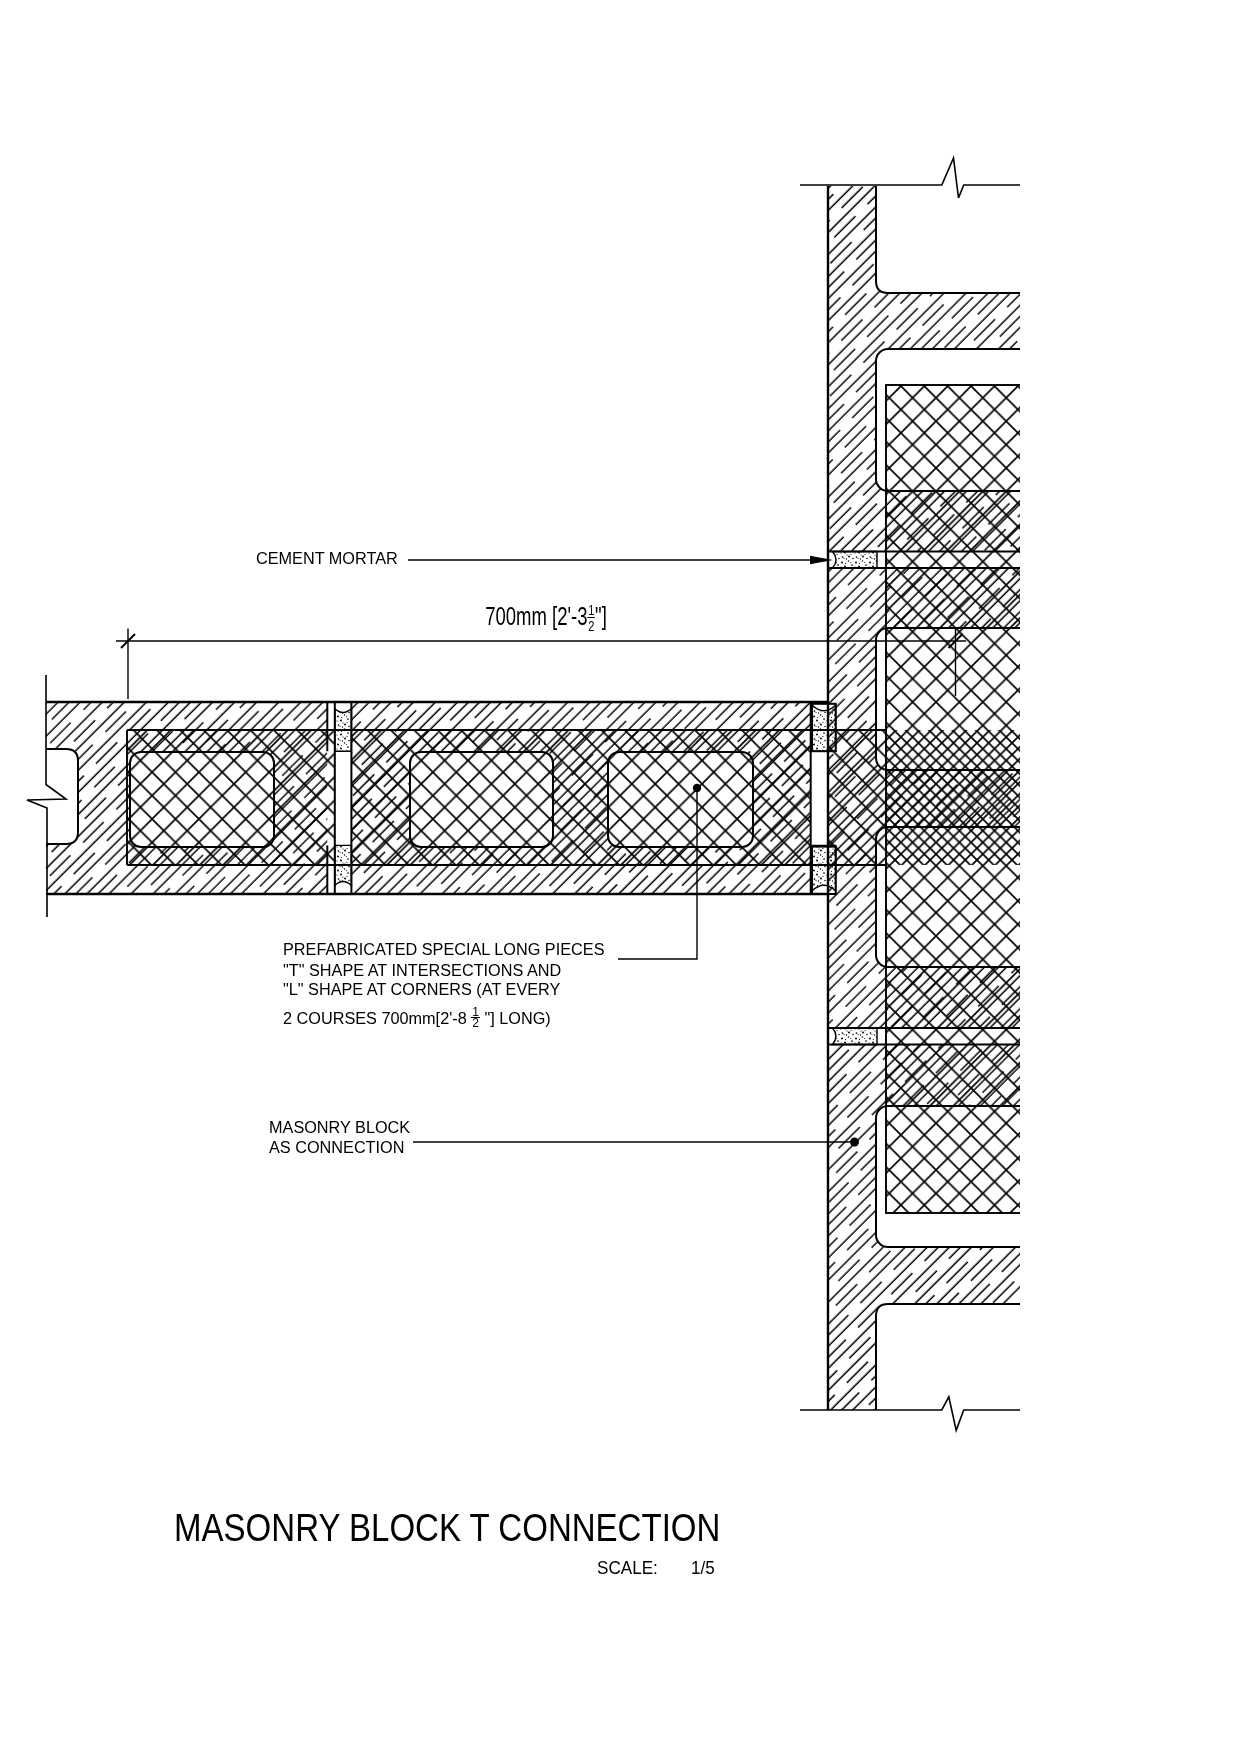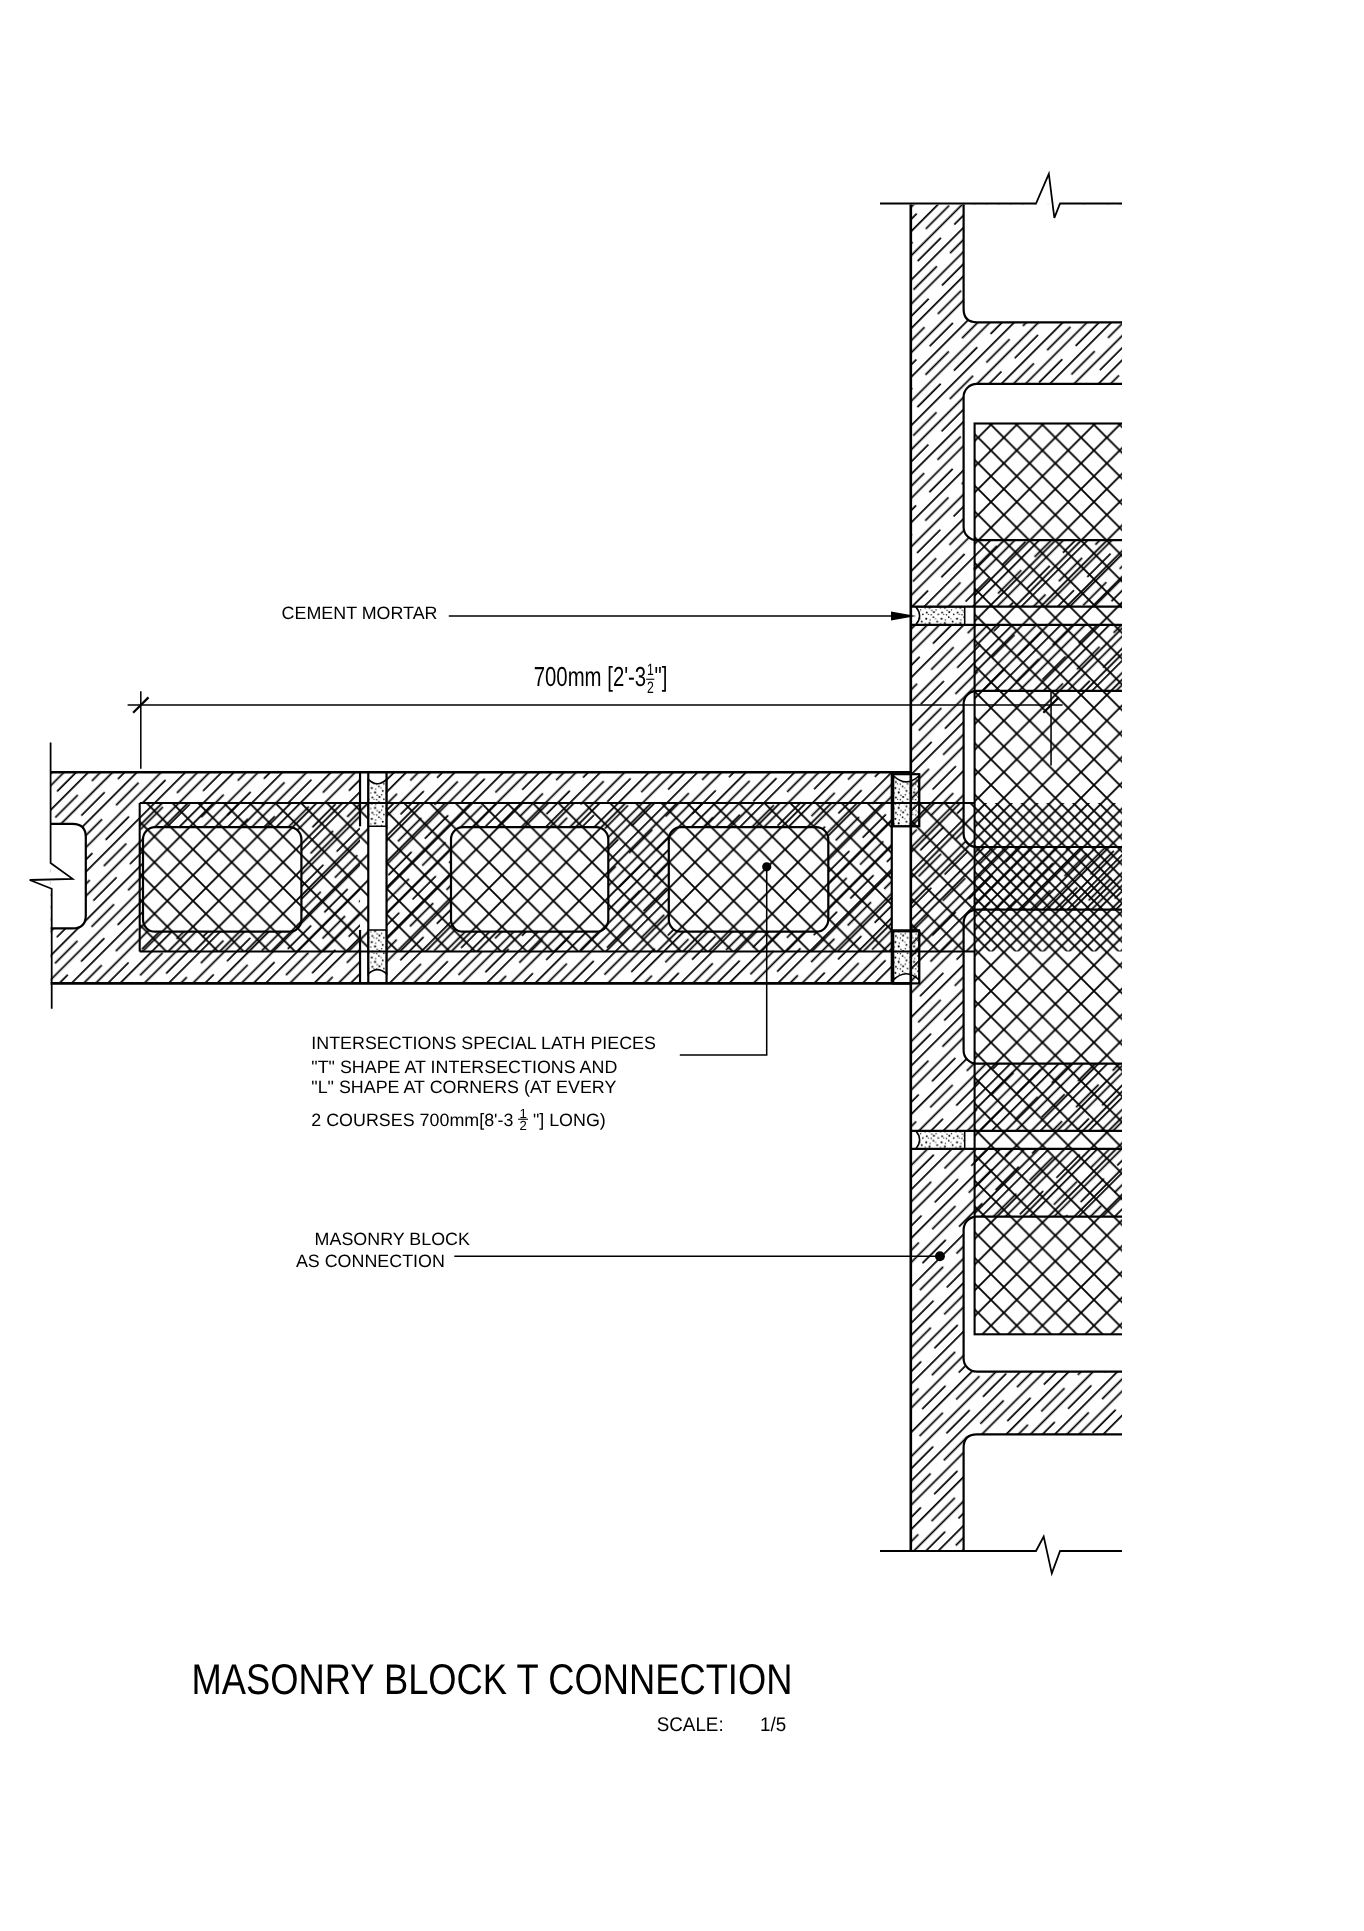"INTERSECTIONS SPECIAL LATH PIECES" div.lbl { text: INTERSECTIONS SPECIAL LATH -> PREFABRICATED SPECIAL LONG }
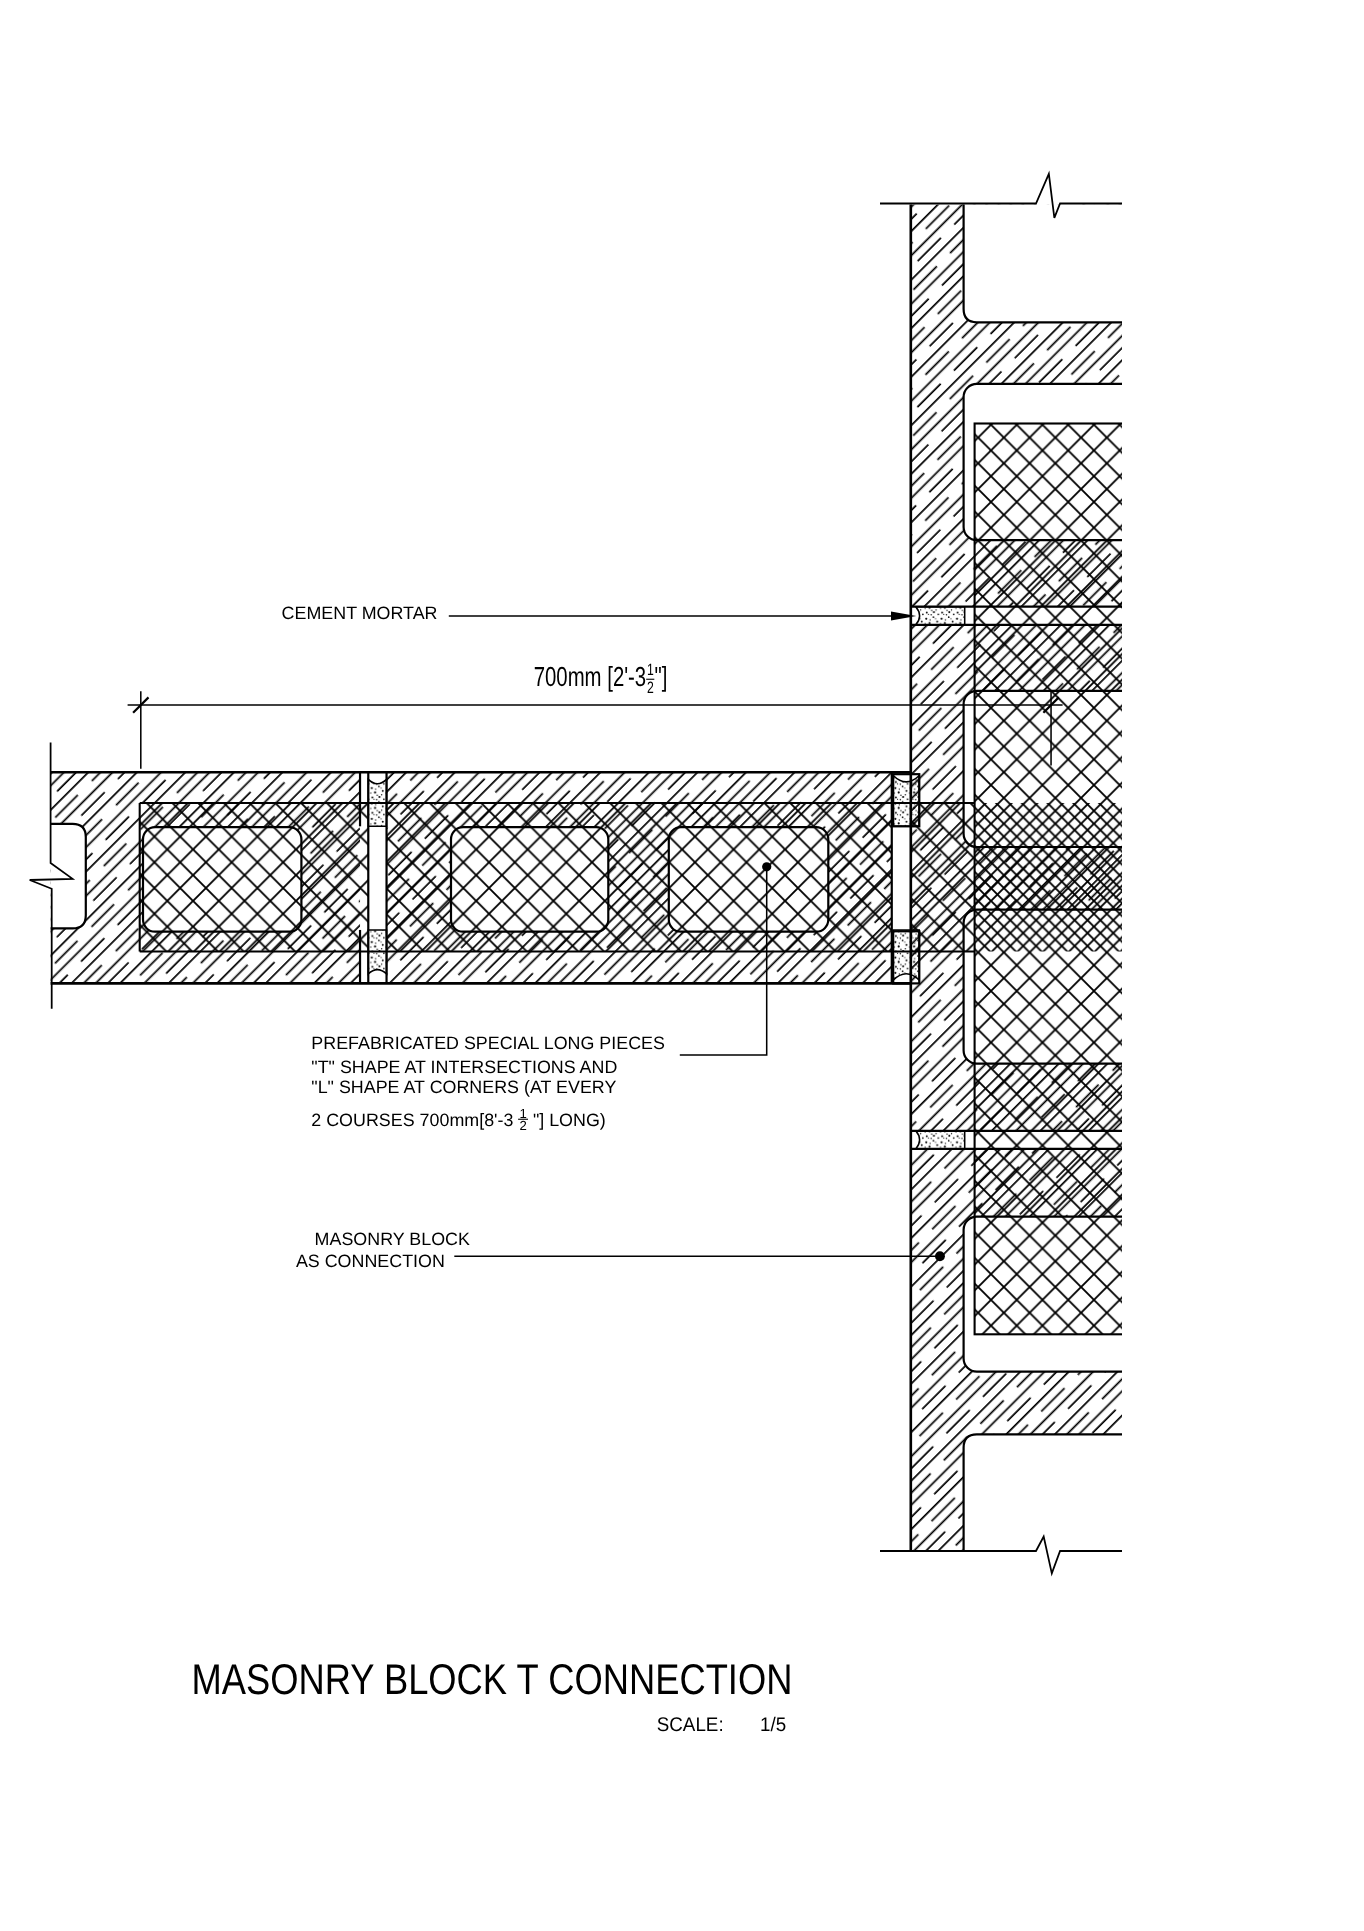"2 COURSES 700mm[8'-3" span { text: 8'-3 -> 2'-8 }
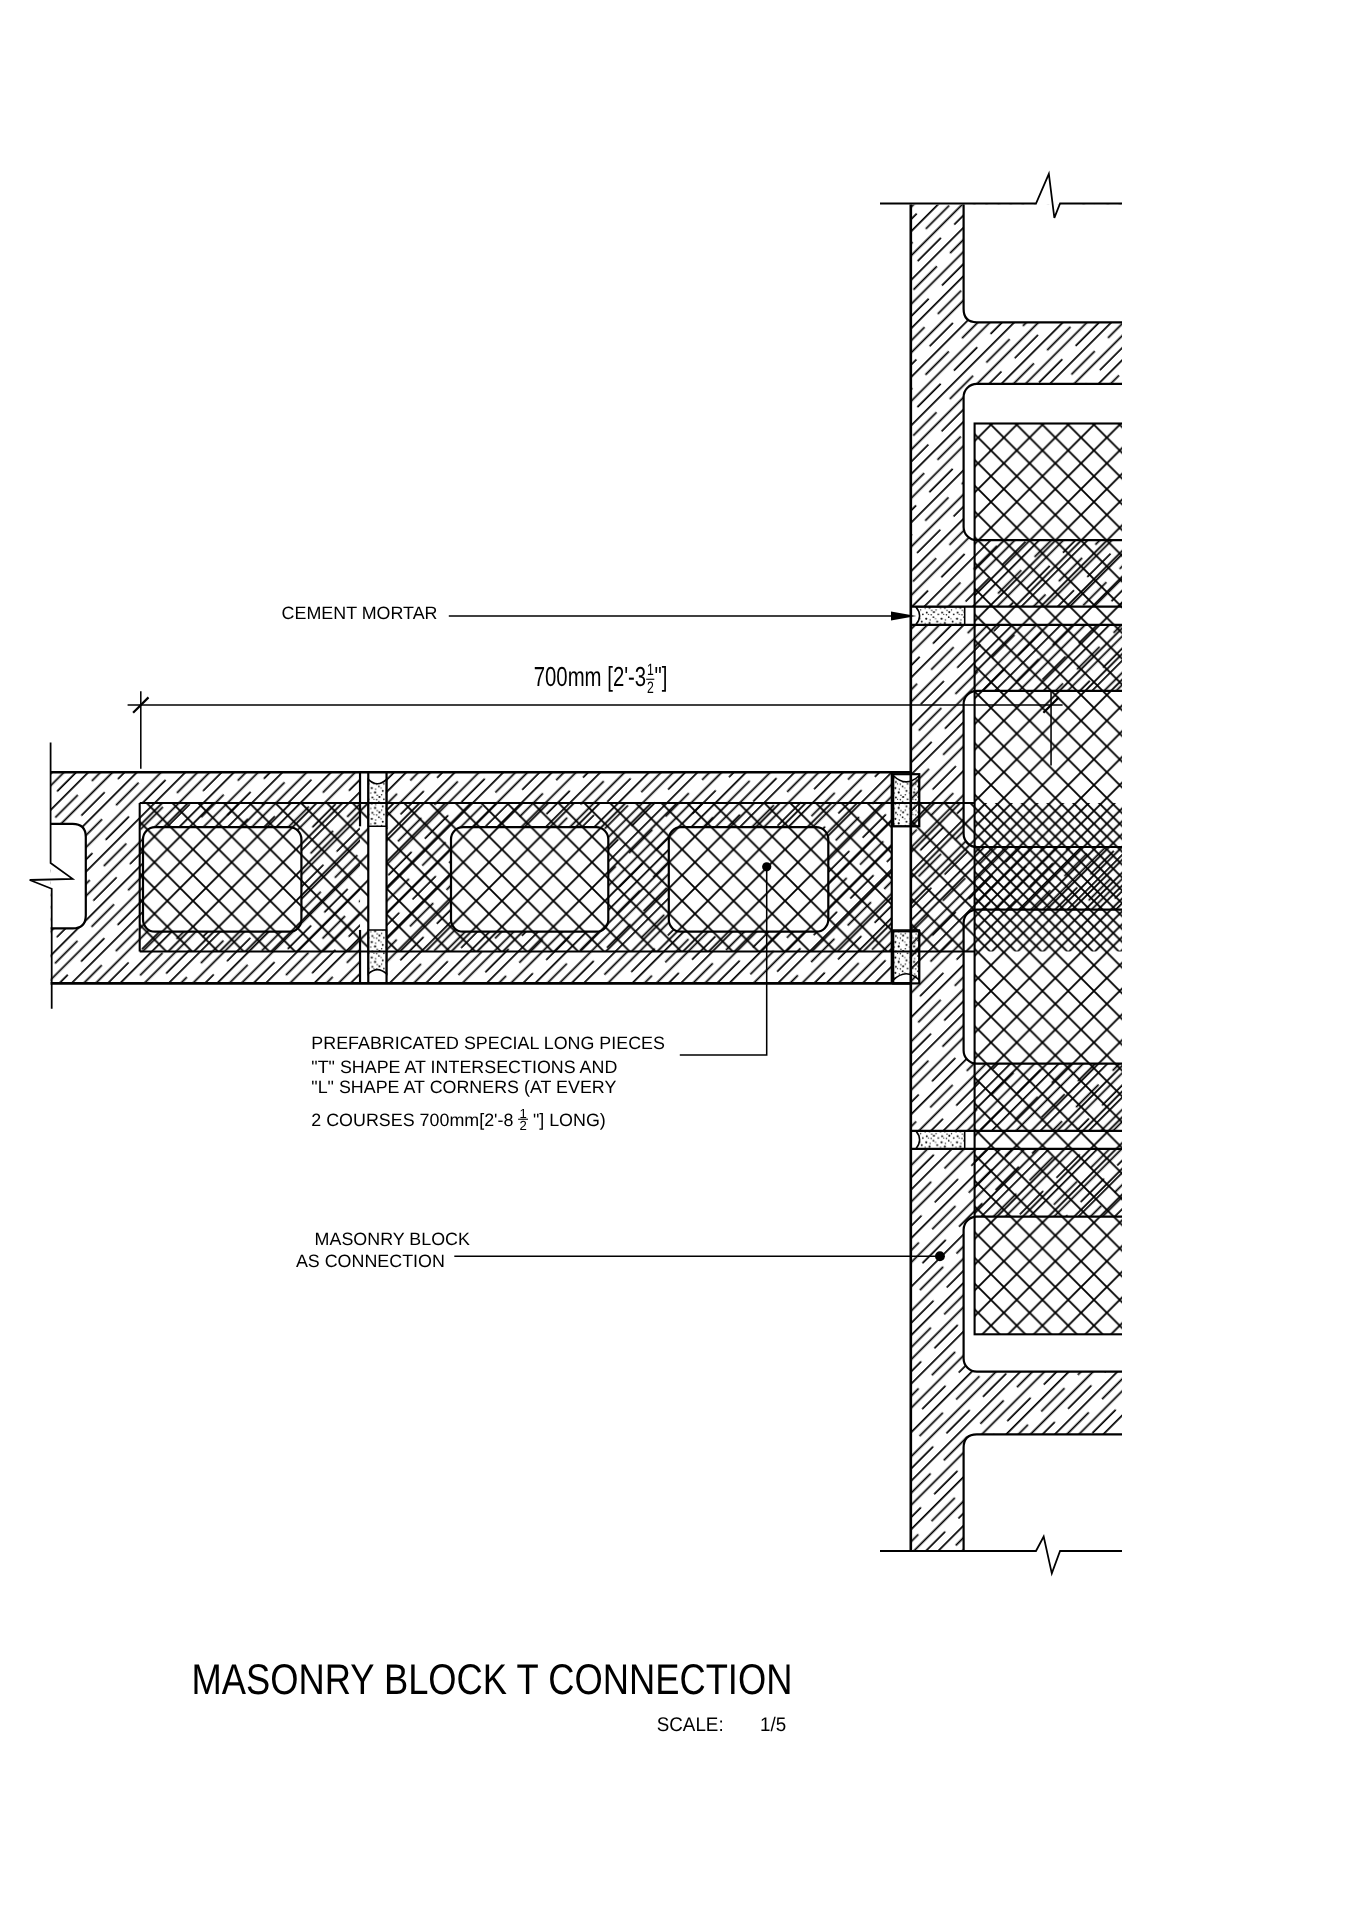"MASONRY BLOCK" div.lbl { left: 286px -> 269px }
